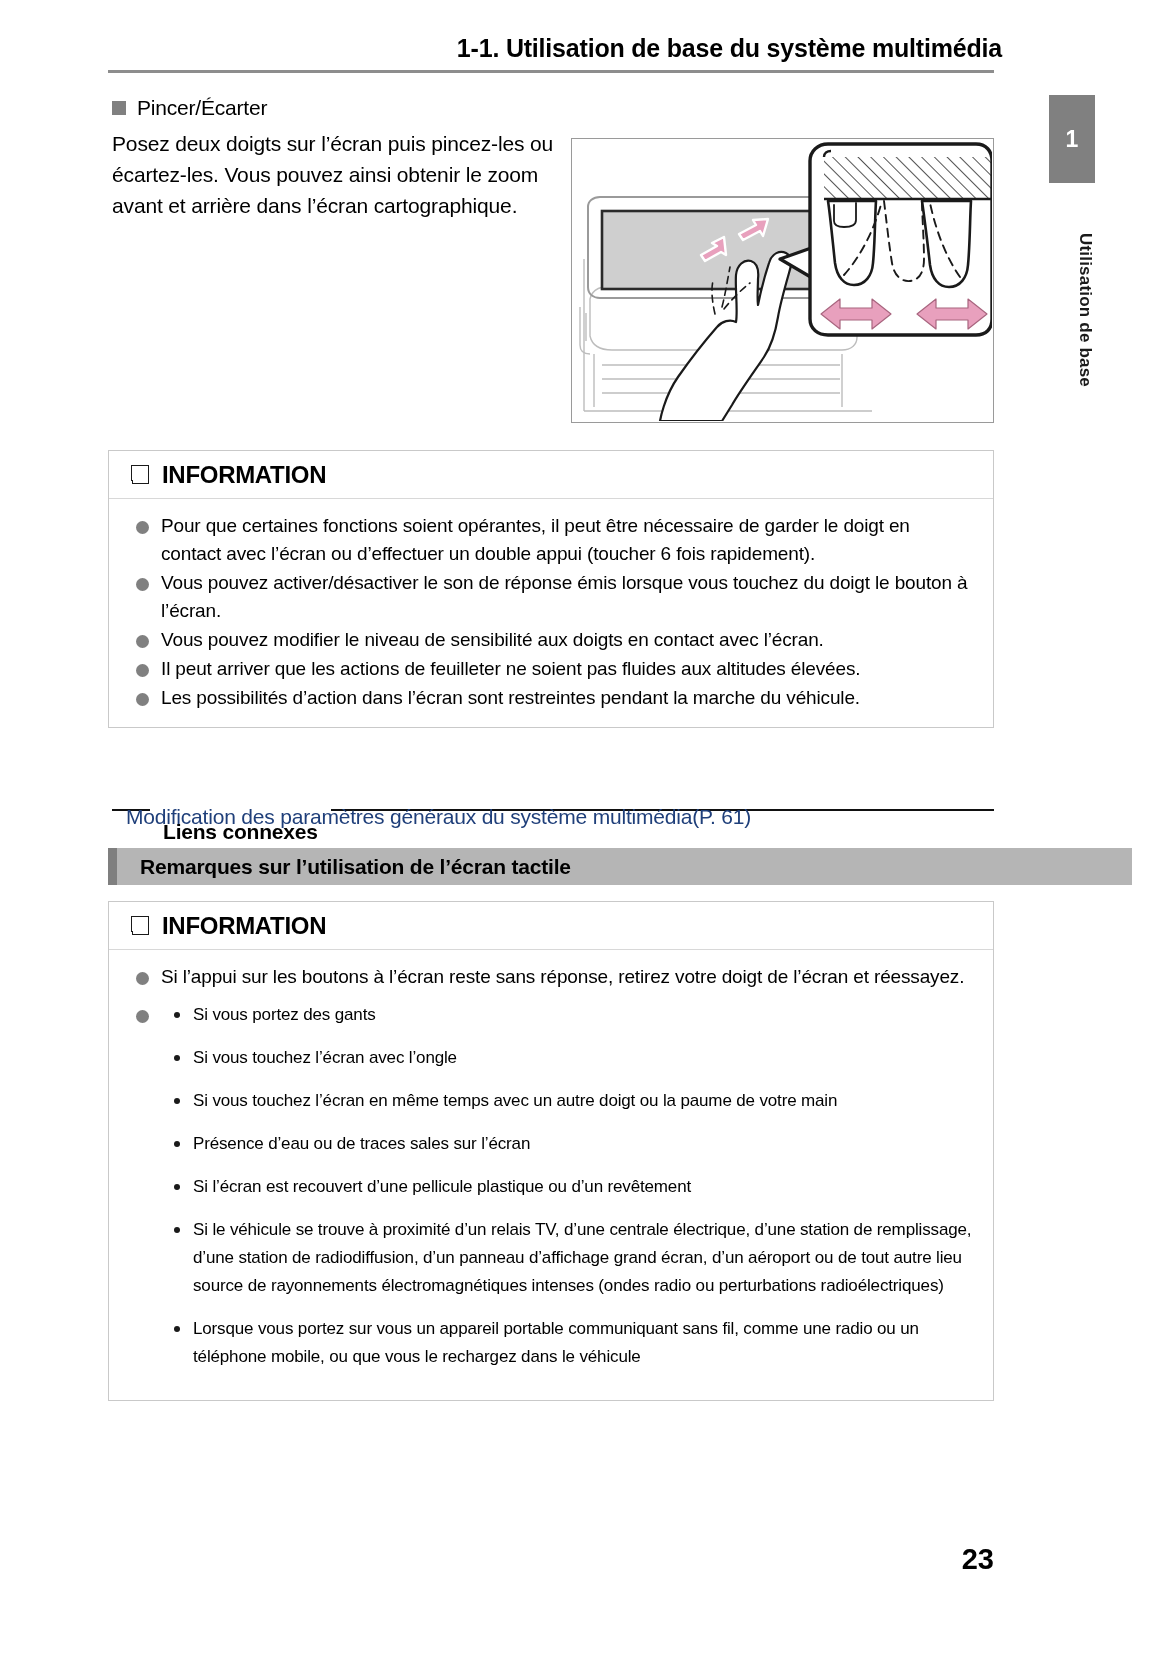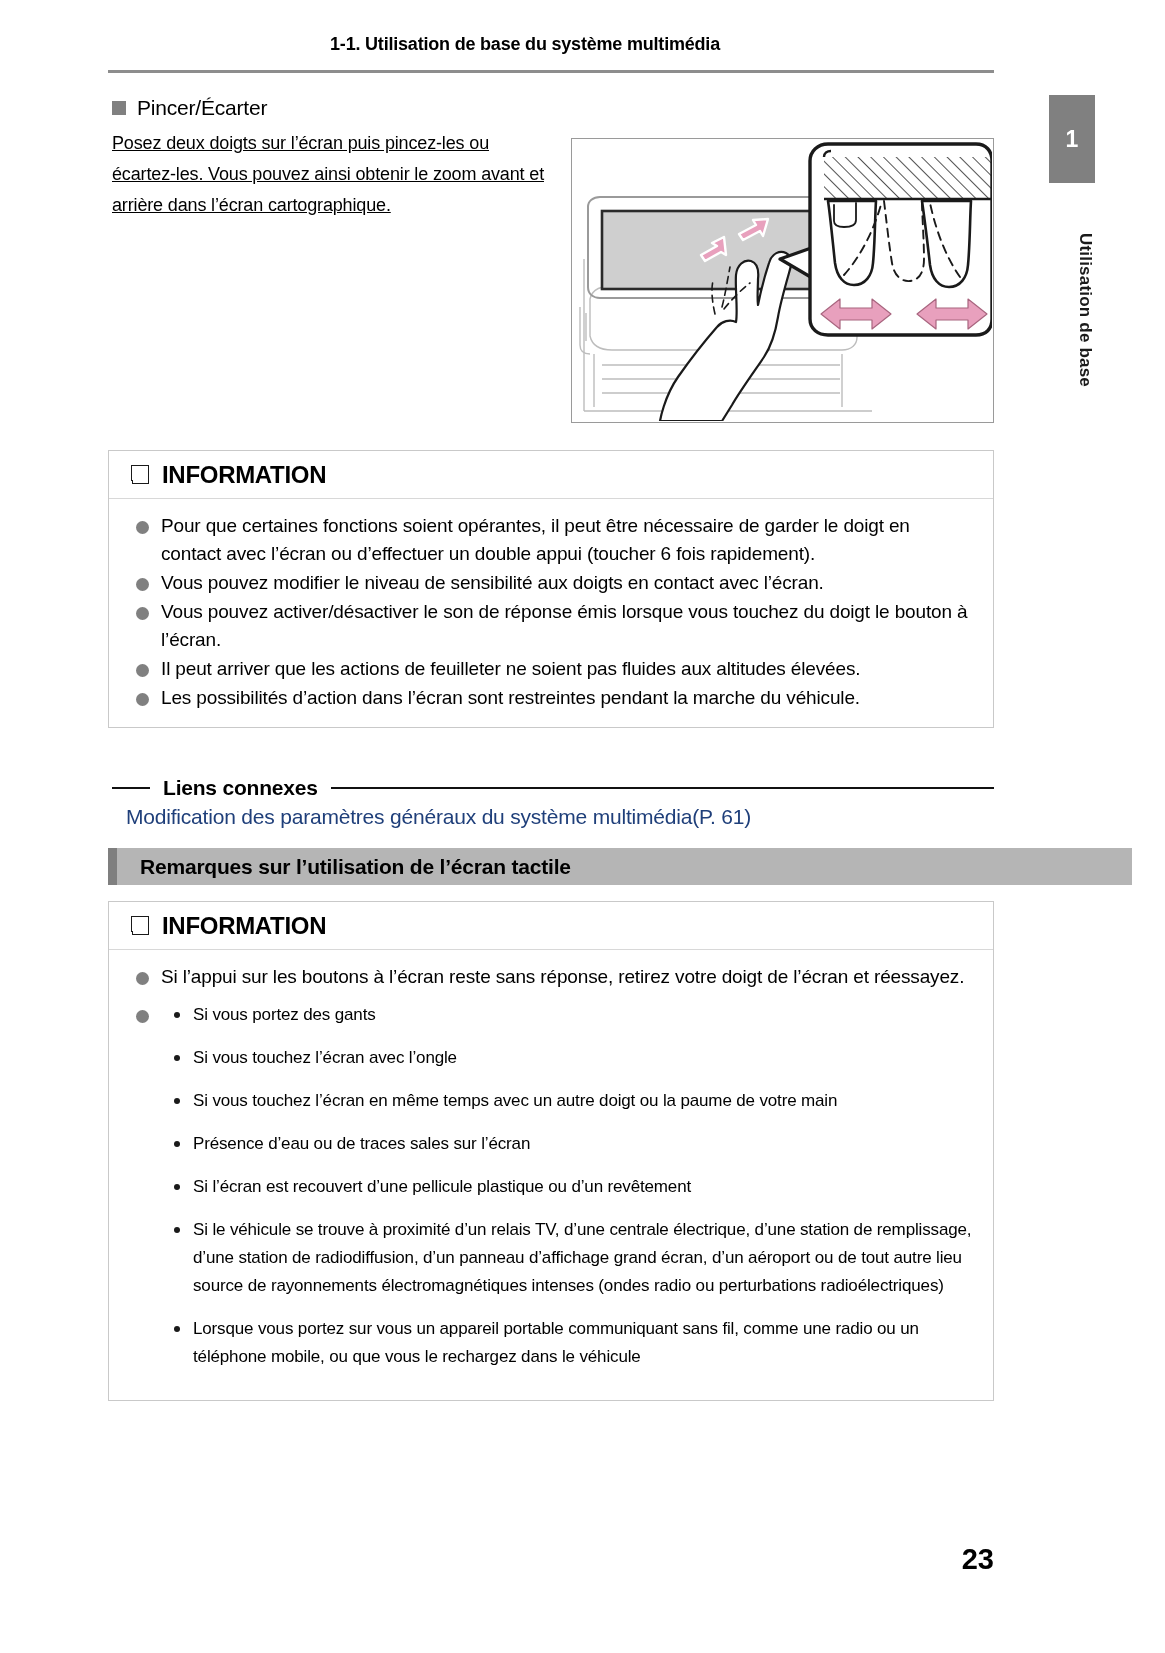"1-1. Utilisation de base du" .page-header { font-size: 18px -> 25px; text-align: center -> right }
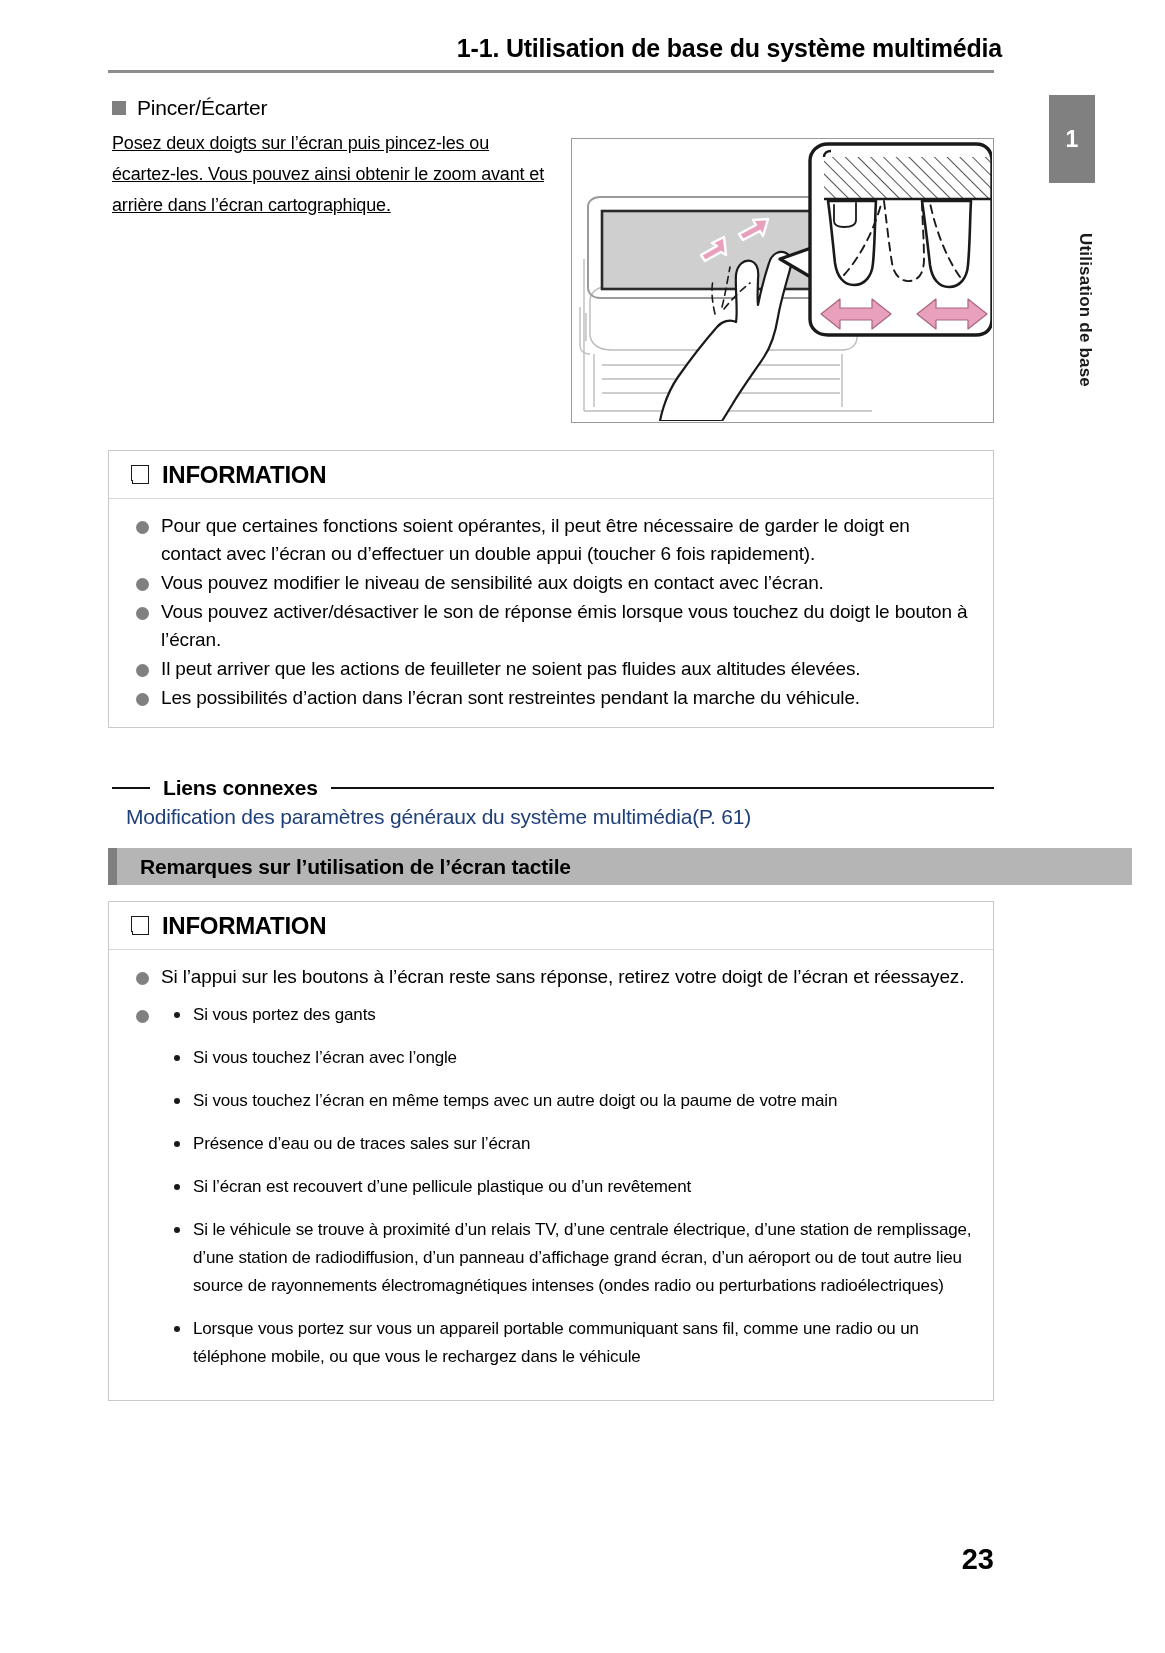"Posez deux doigts sur l’écran" .intro { font-size: 18px -> 21px; text-decoration: underline -> none }
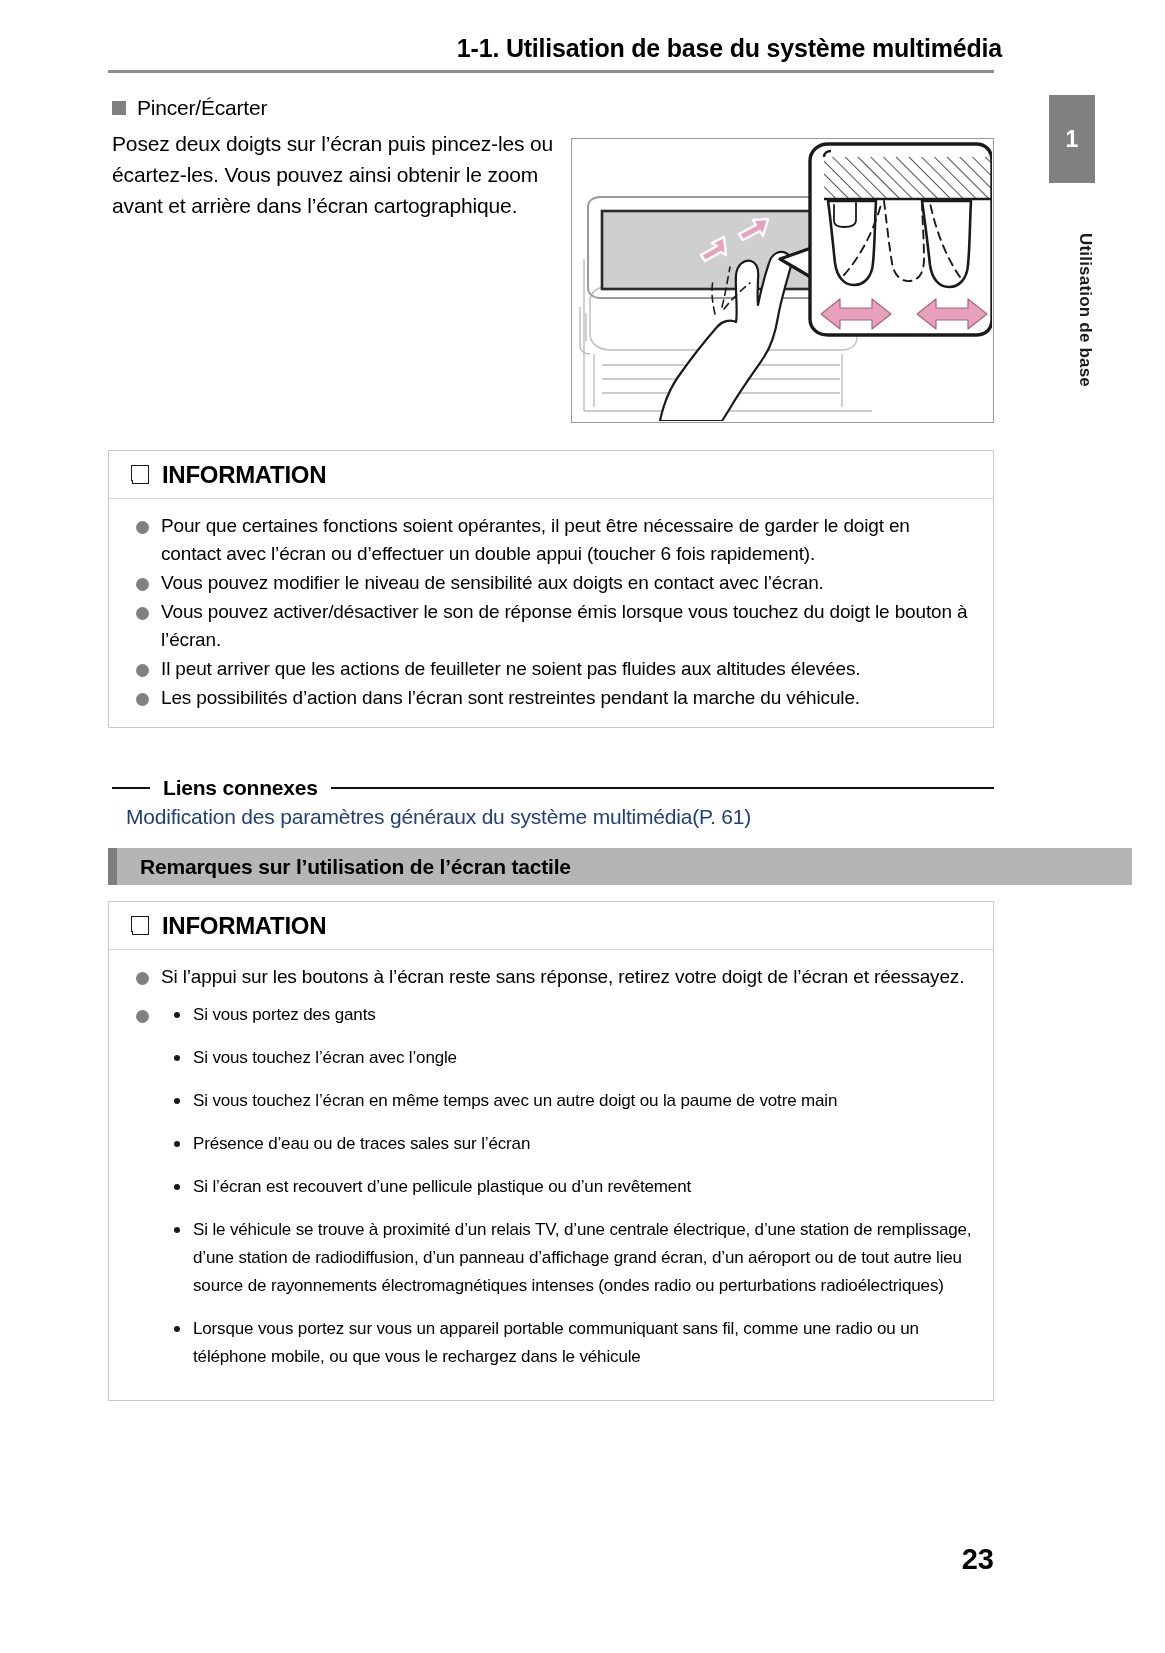"Vous pouvez modifier le niveau" li { order: before "Vous pouvez activer/désactiver le son" -> after "Vous pouvez activer/désactiver le son" }
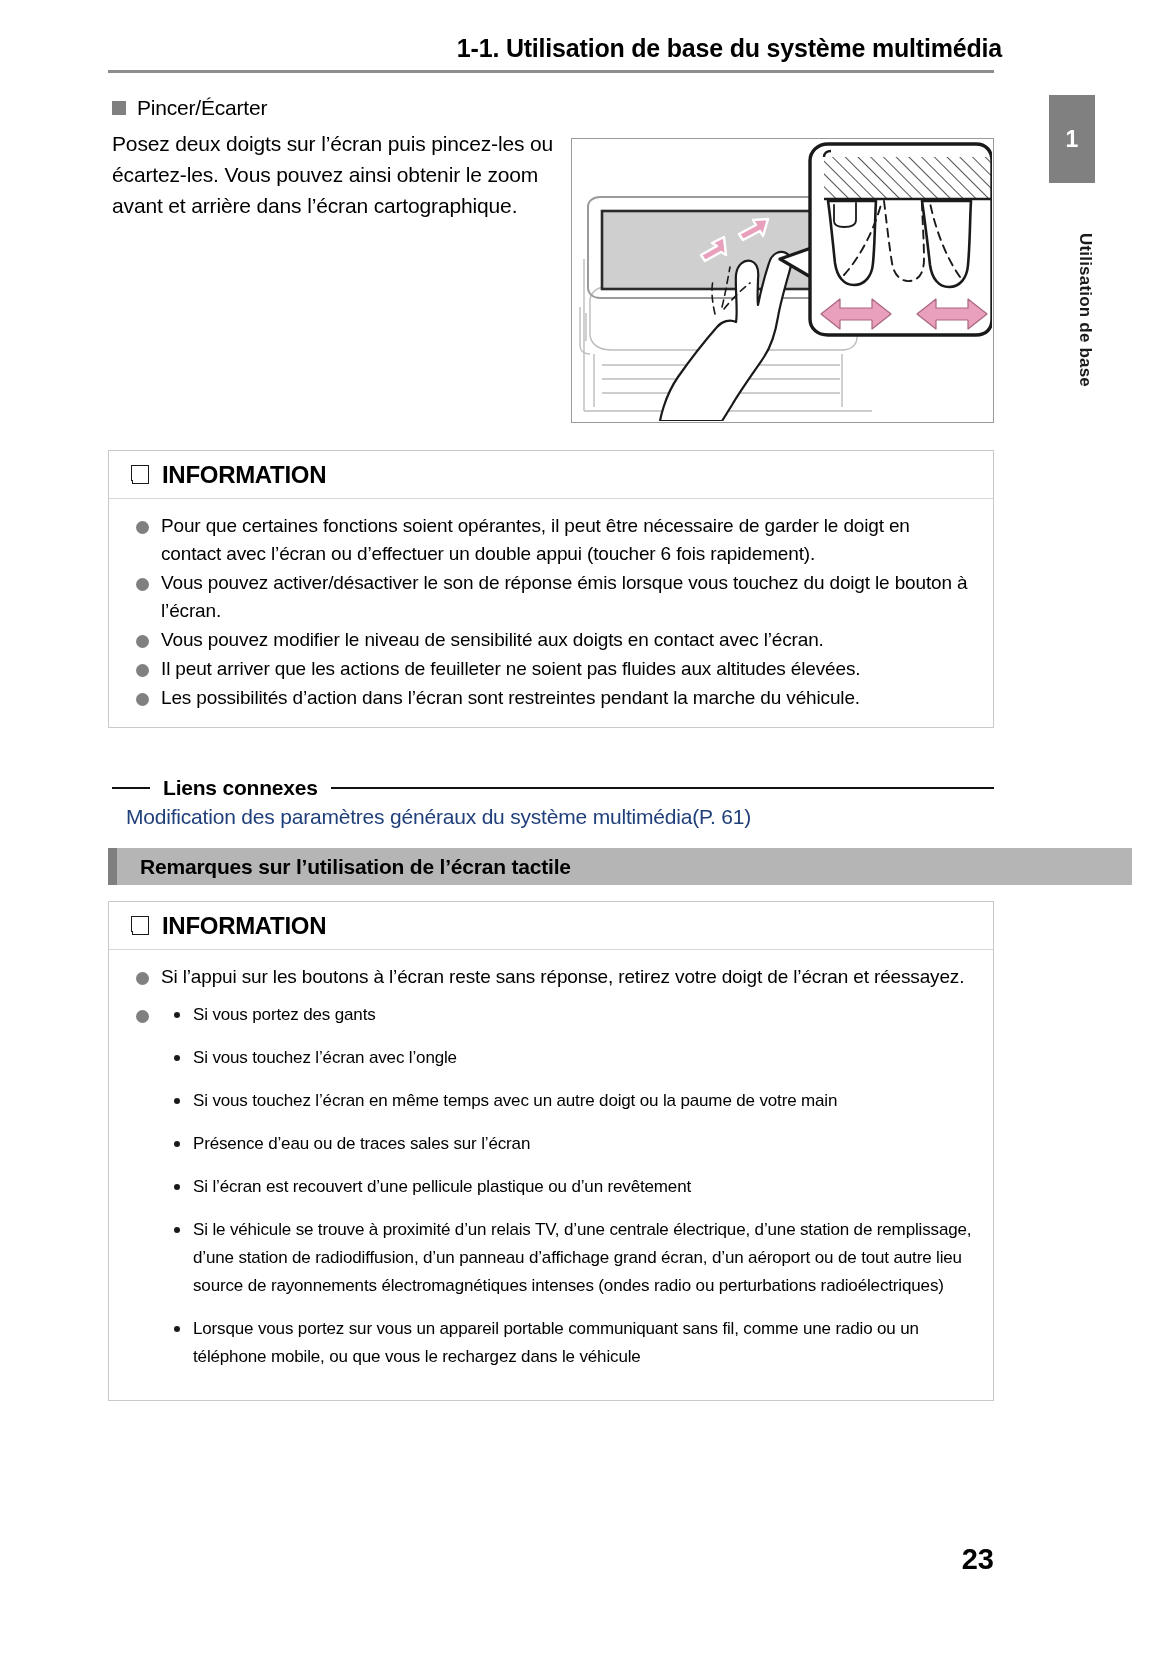"Liens connexes" .liens .txt { margin-top: none -> 44px }
